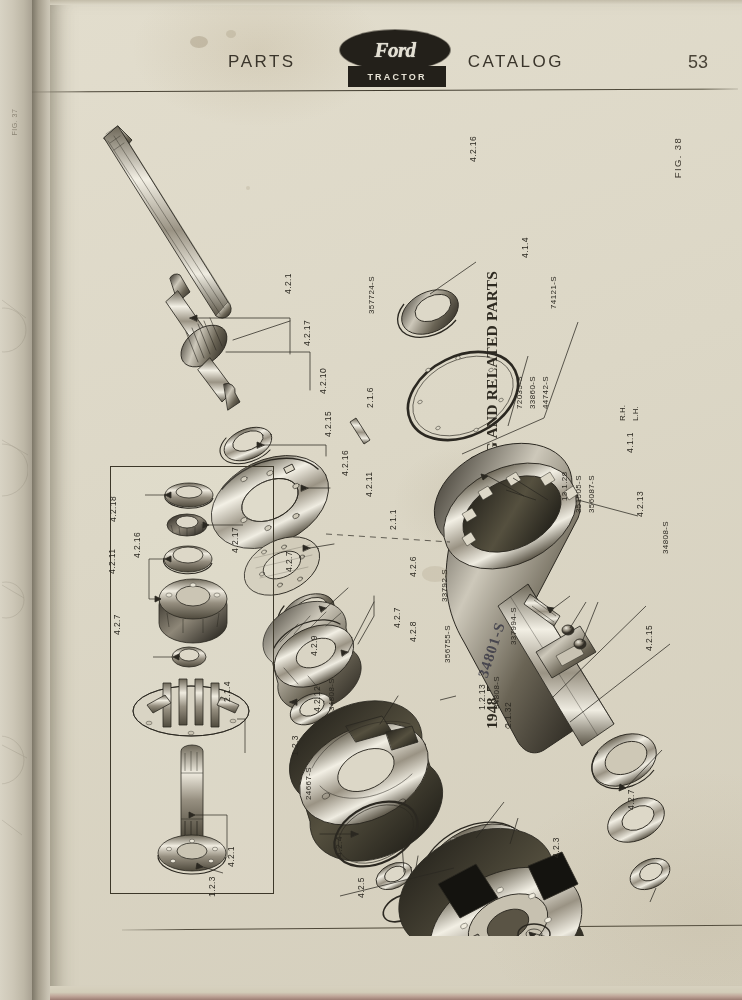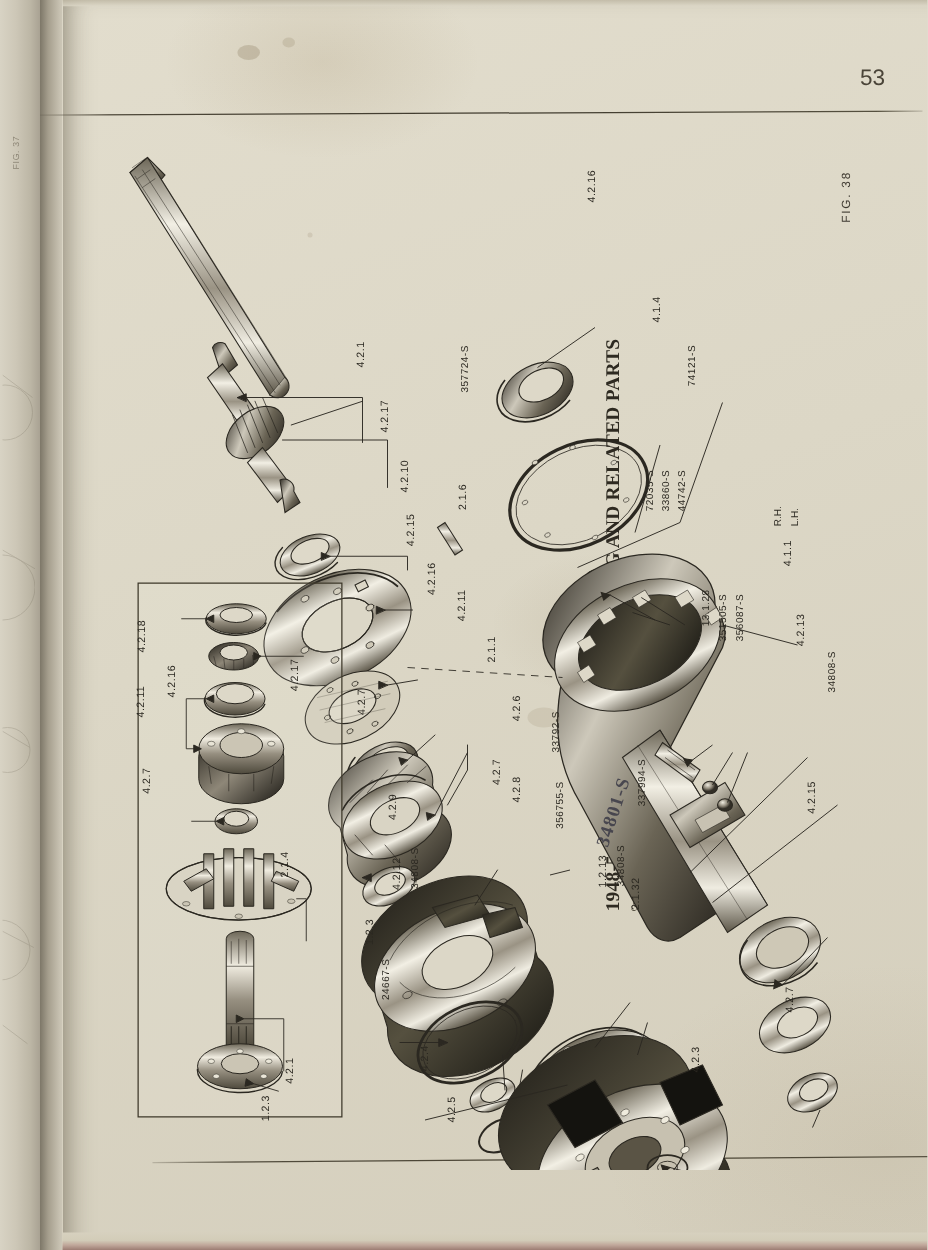"PARTS" div.hdr-row { html: none -> <div> <span>PARTS</span> <span></span> <span>CATALOG</span> </div> }
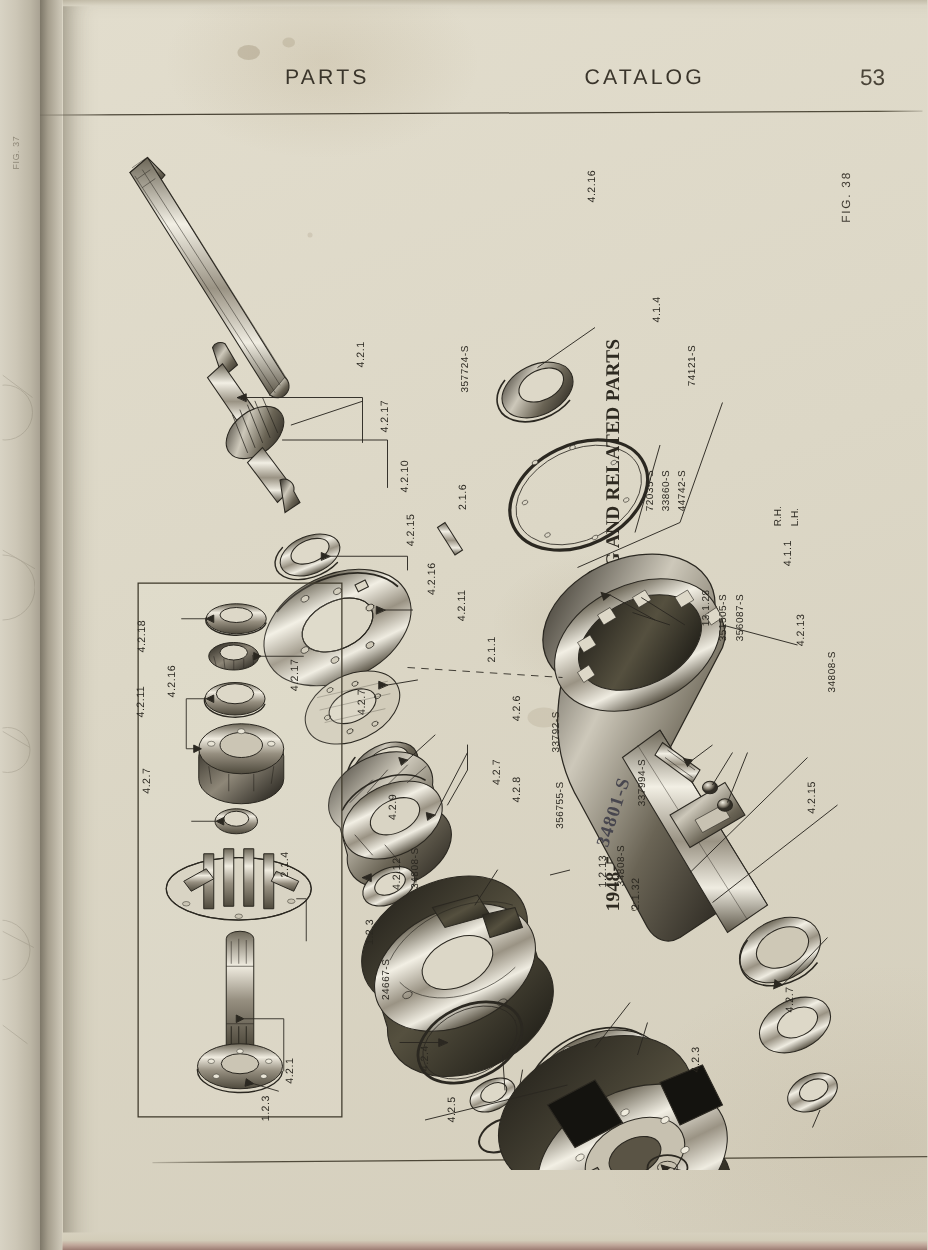"Ford" div.logo-wrap { html: none -> <div> <div> <span>Ford</span> </div> <div> <span>TRACTOR</span> </div> </div> }
